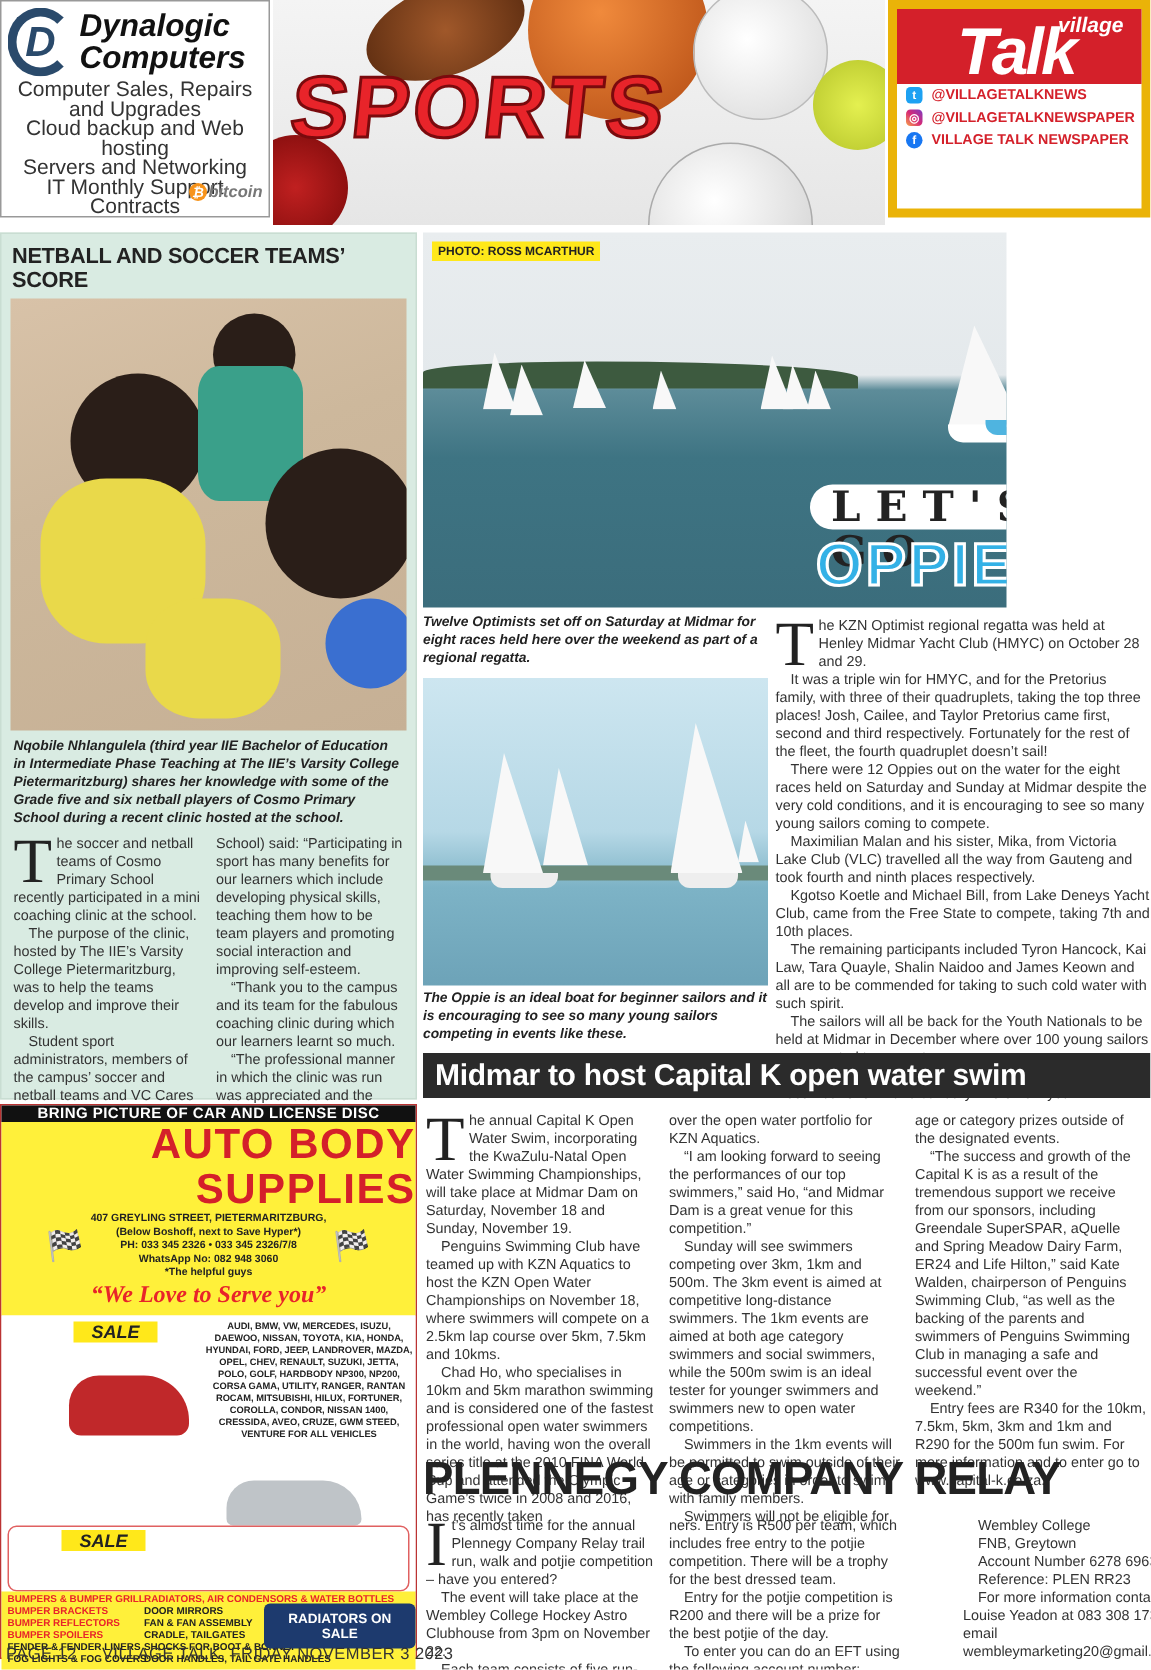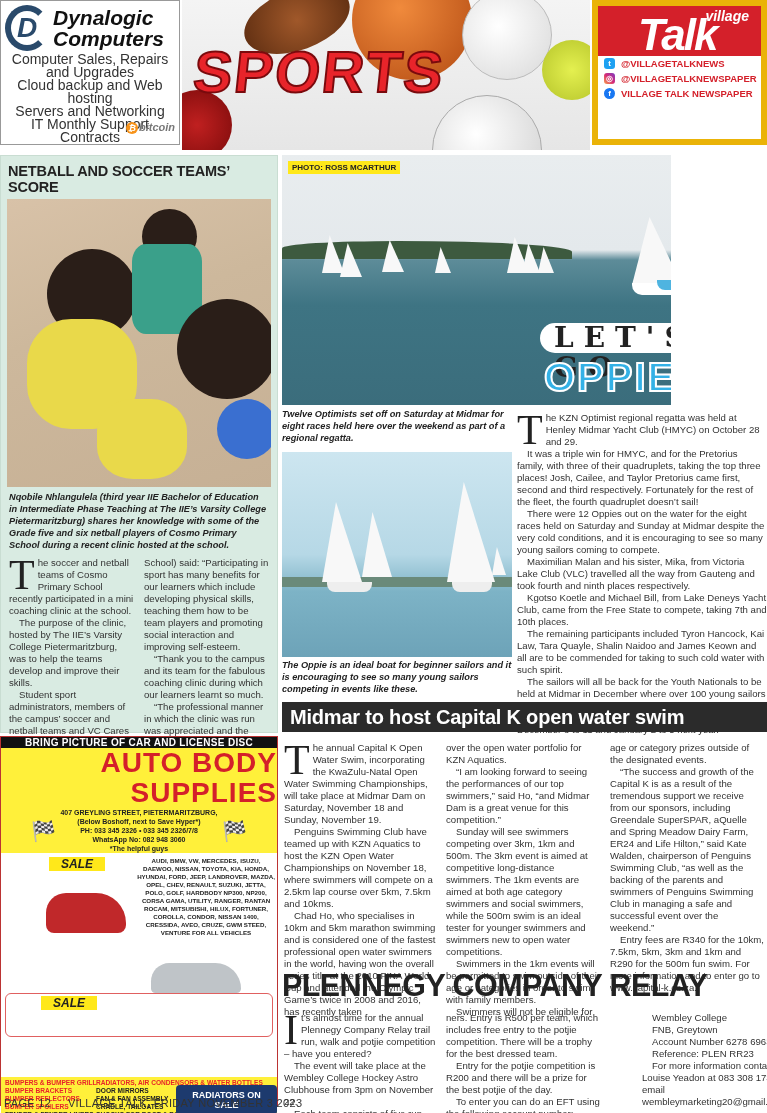"“We Love to Serve you”" div.love { html: none -> <div>“We Love to Serve you”</div> }
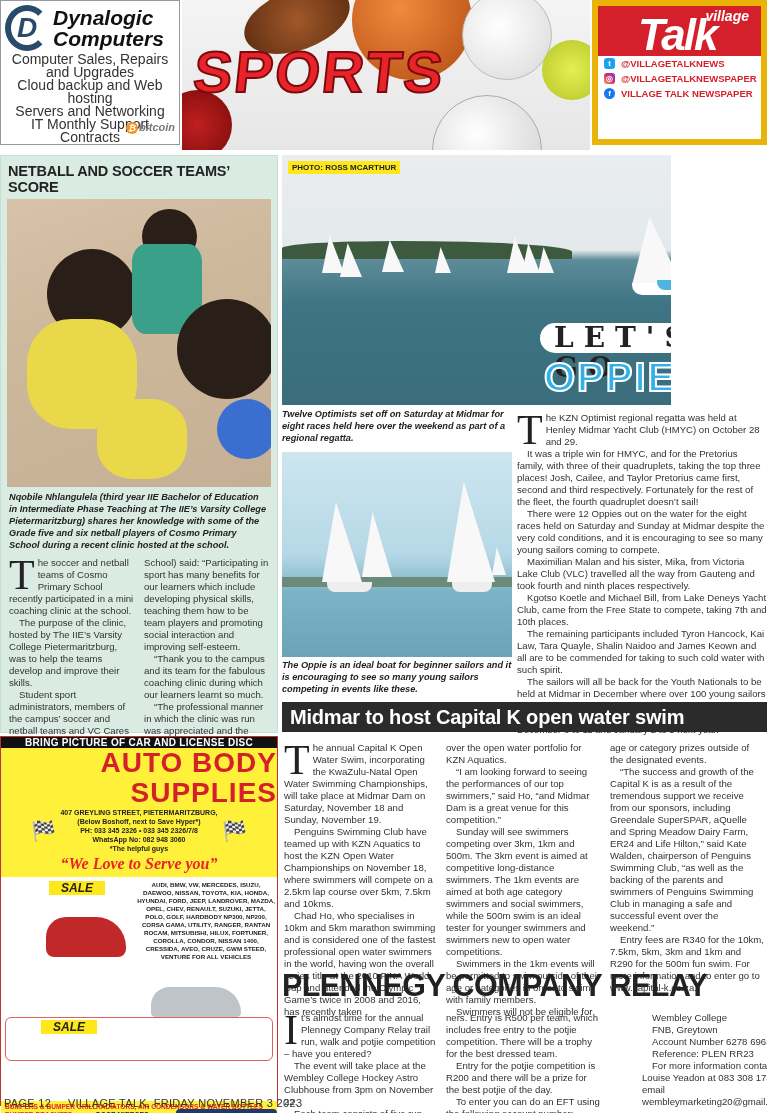"SALE" #abs .parts { height: 224px -> 184px }
